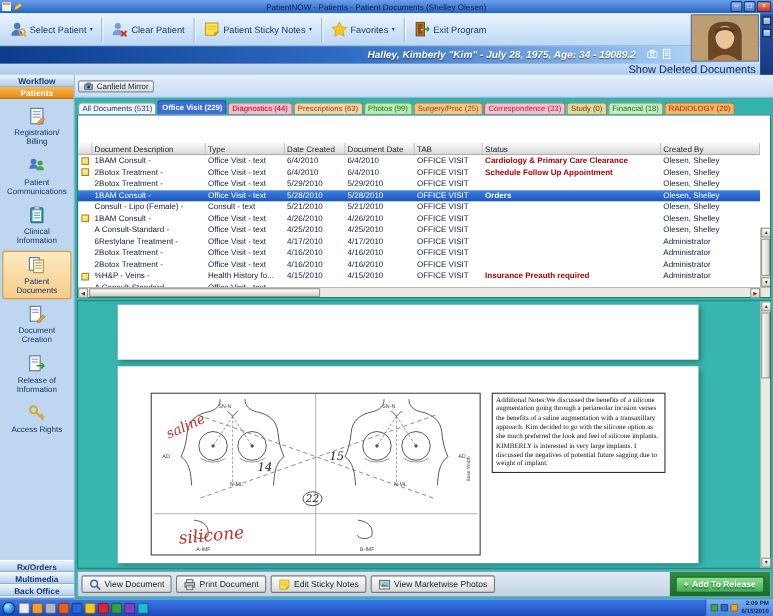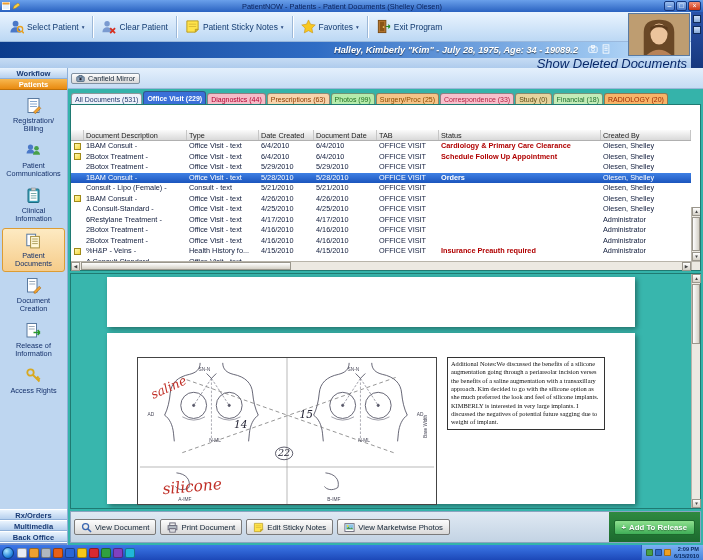"Show Deleted Documents" .subbanner span { font-size: 13px -> 10px; font-style: italic -> none }
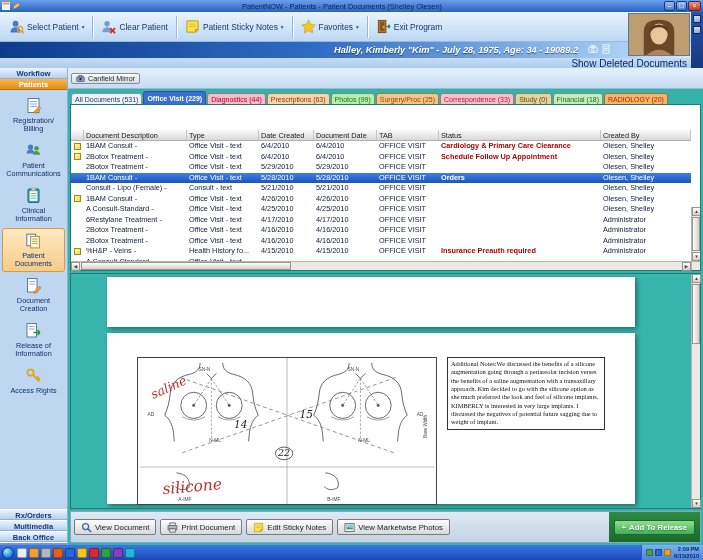"View Document" .actions { height: 32px -> 24px }
